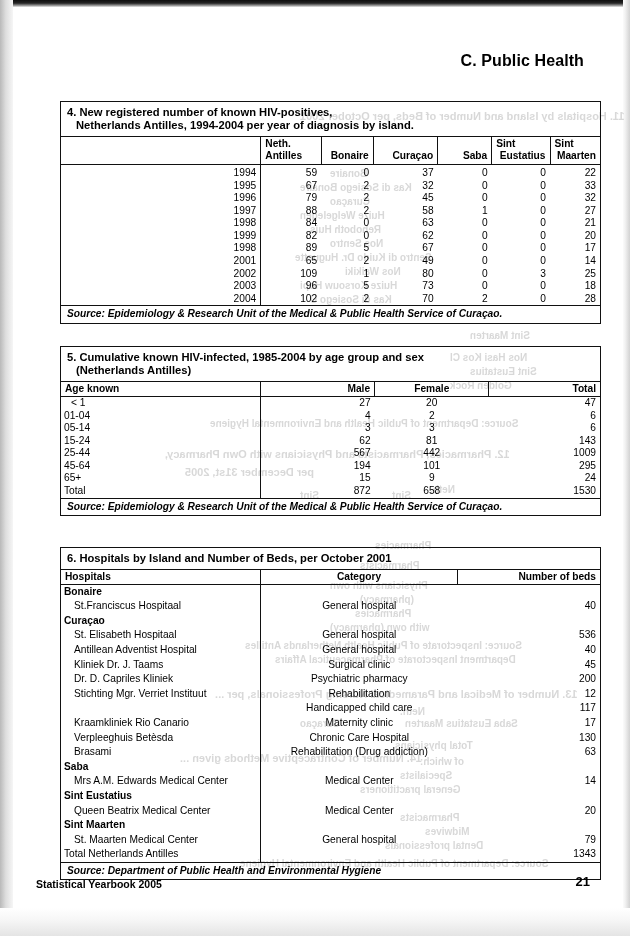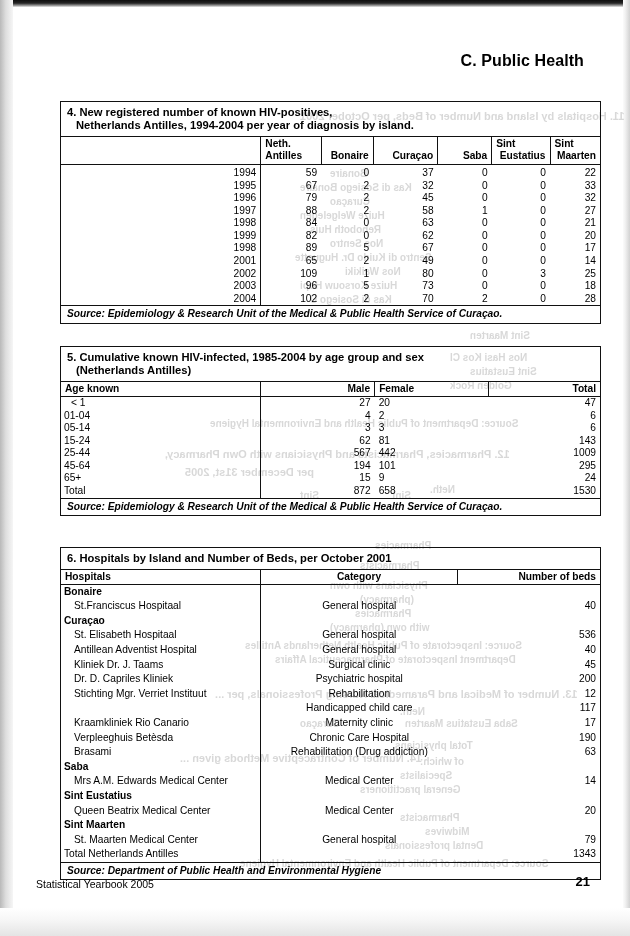"Female" #tbl5 .c-f { text-align: left -> center }
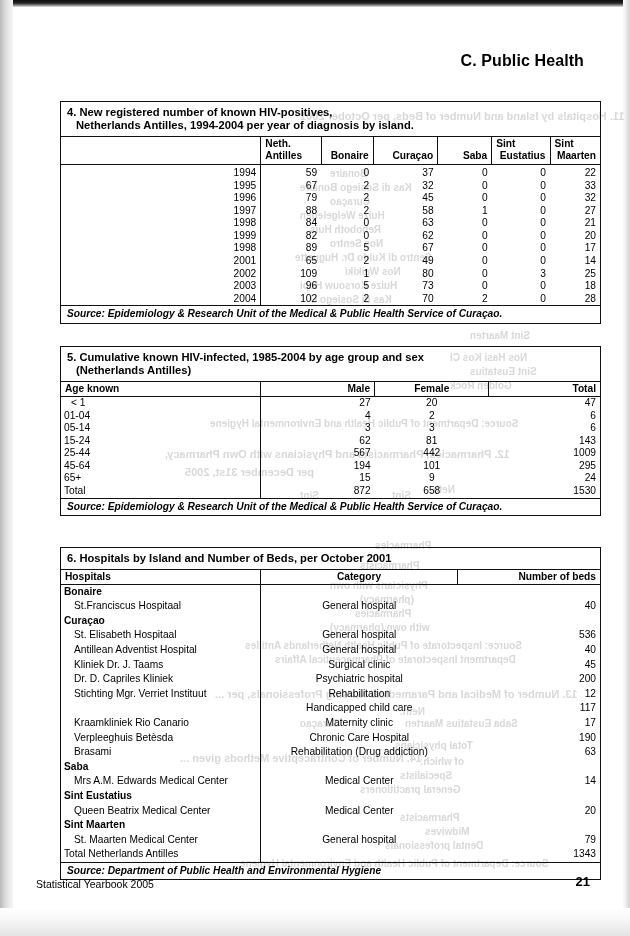"Psychiatric hospital" td.c-cat { text: hospital -> pharmacy }
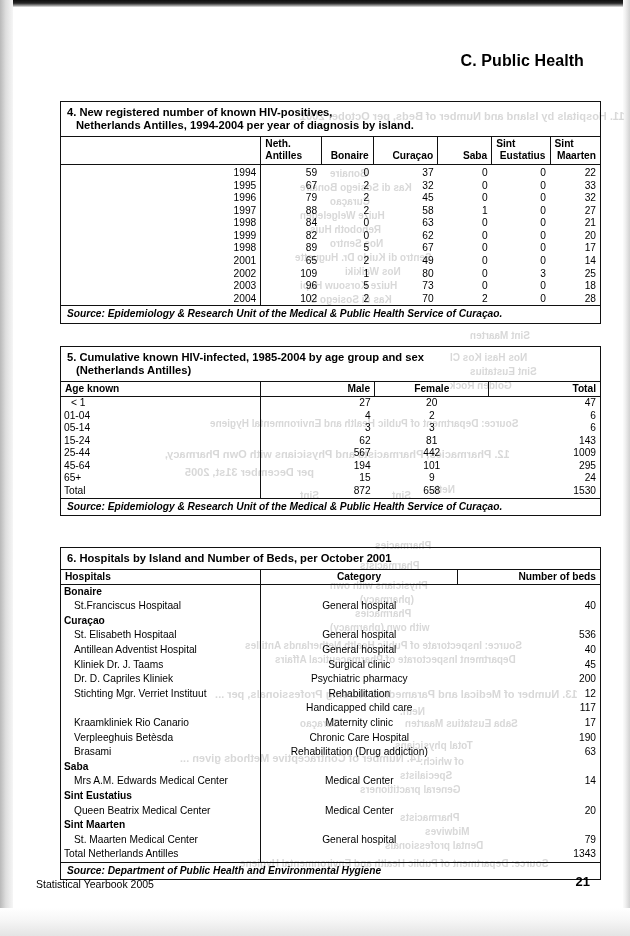"190" td.c-beds { text: 190 -> 130 }
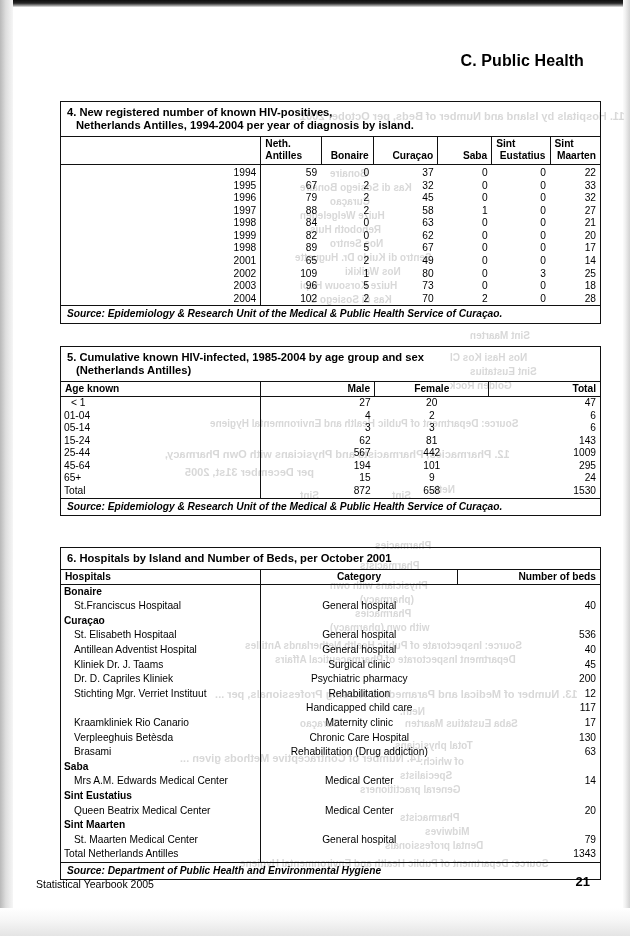"Statistical Yearbook 2005" #footer-left { font-weight: normal -> bold }
